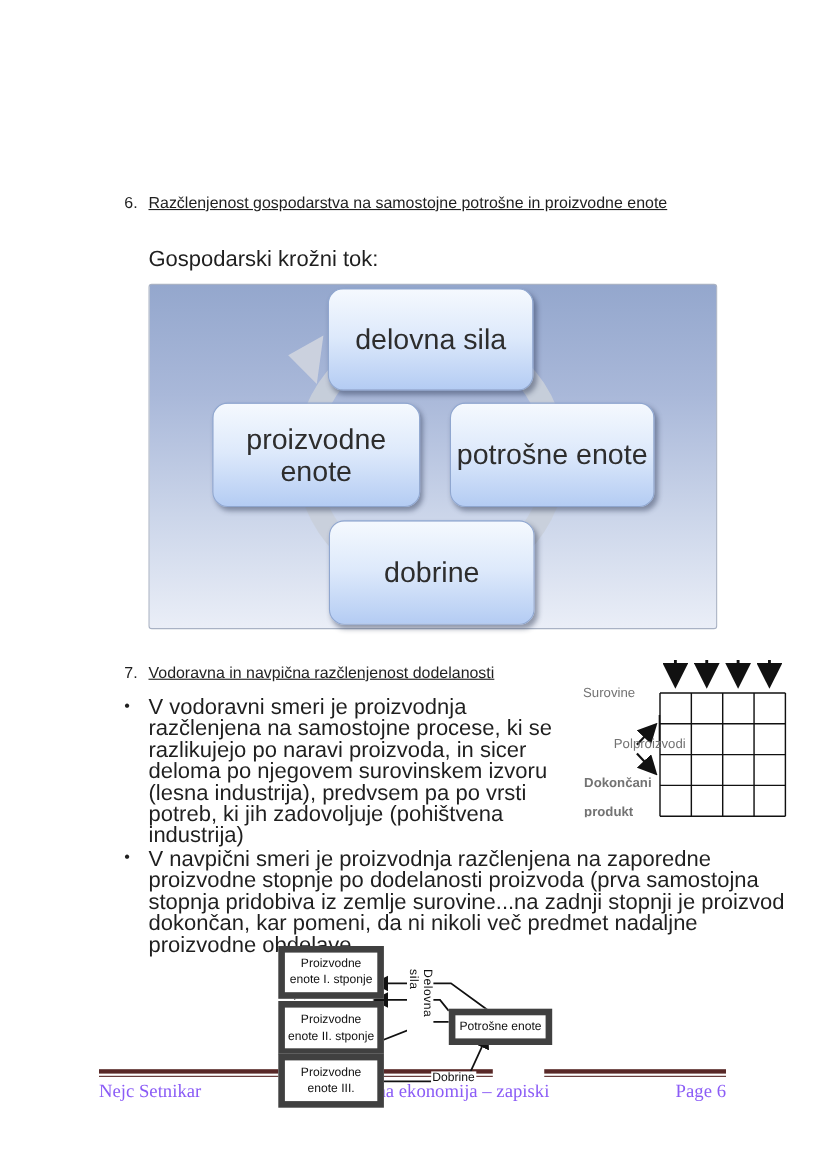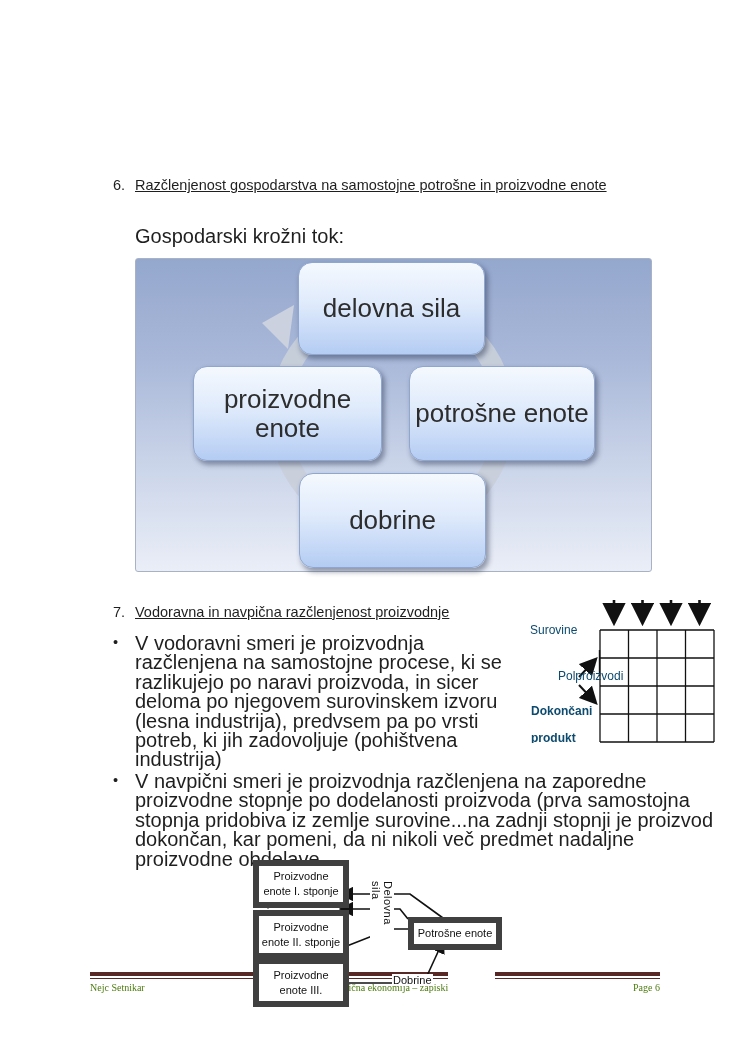"Vodoravna in navpična razčlenjenost" span.h-title { text: proizvodnje -> dodelanosti }
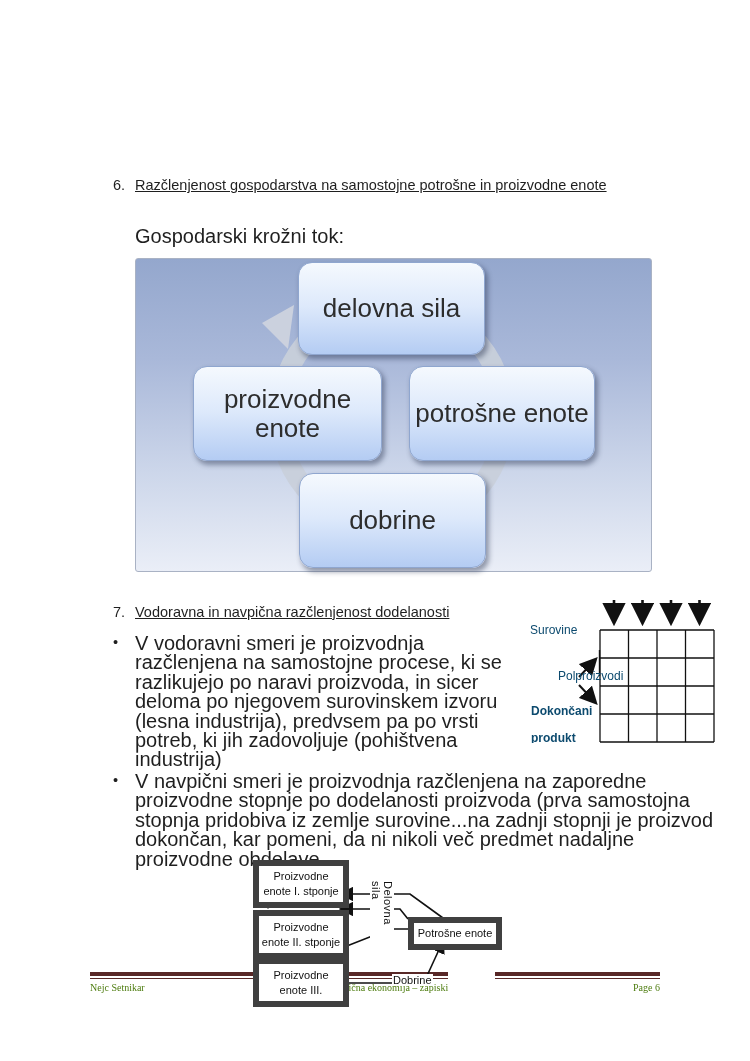"Surovine" .grid-label { color: #0c4a6e -> #737373 }
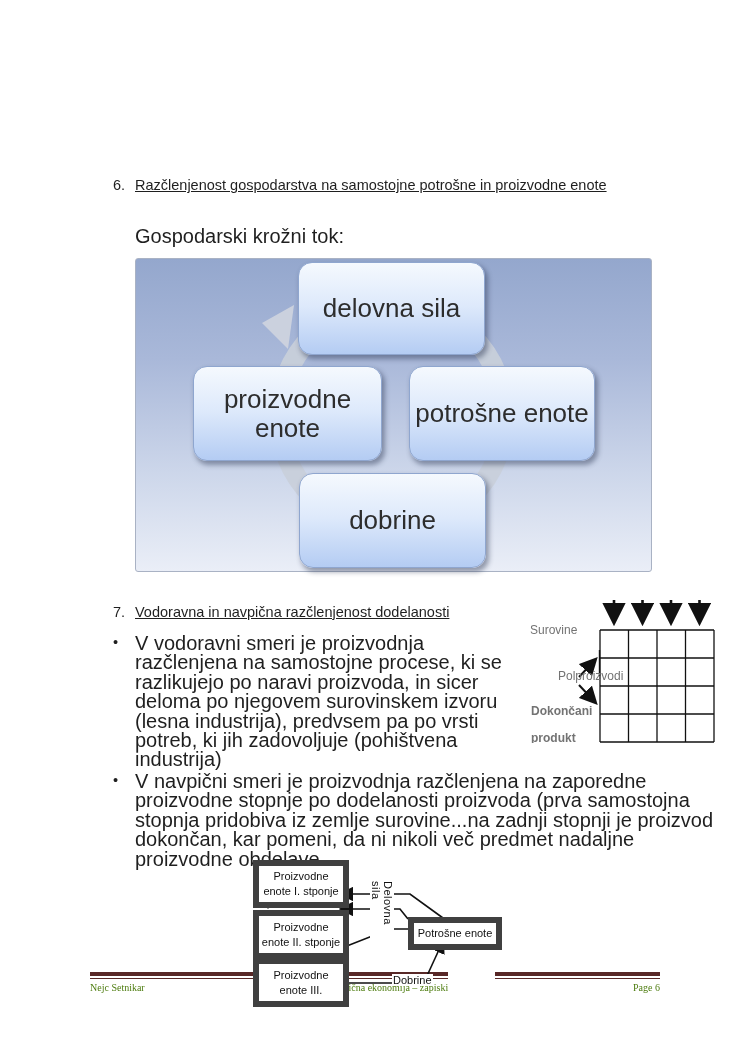"Nejc Setnikar" .footer-text { color: #4d7c0f -> #8b5cf6; font-size: 10px -> 17px }
